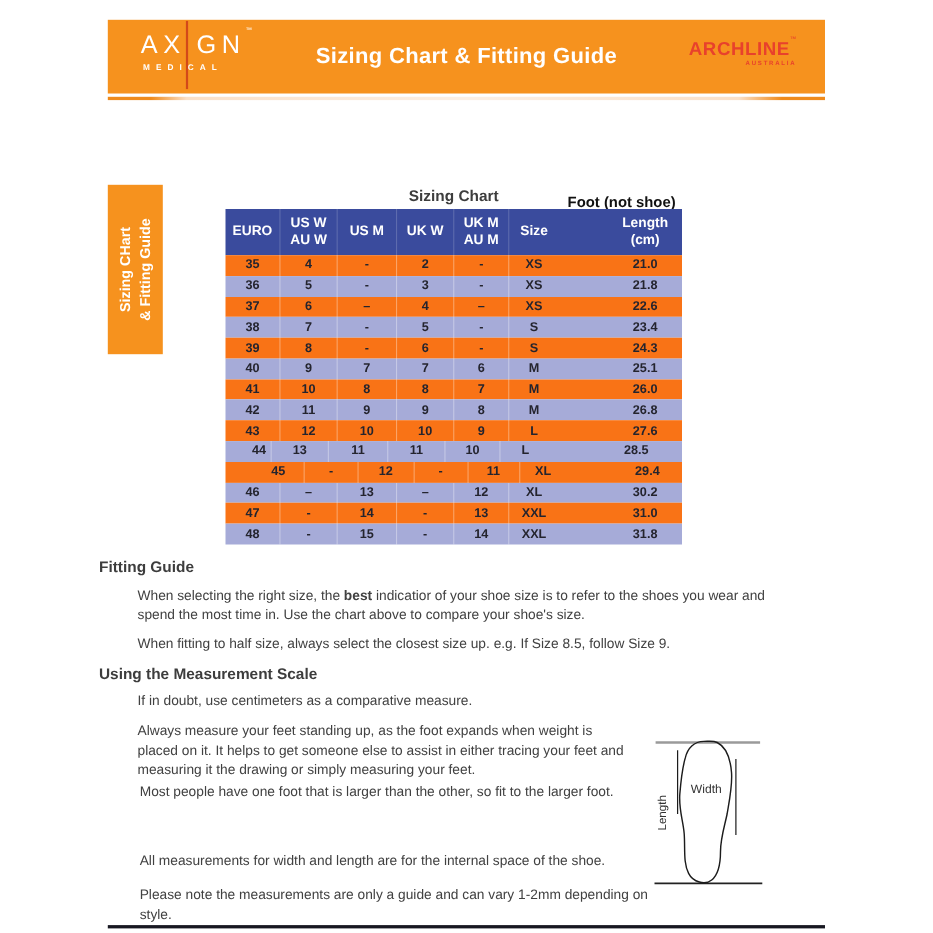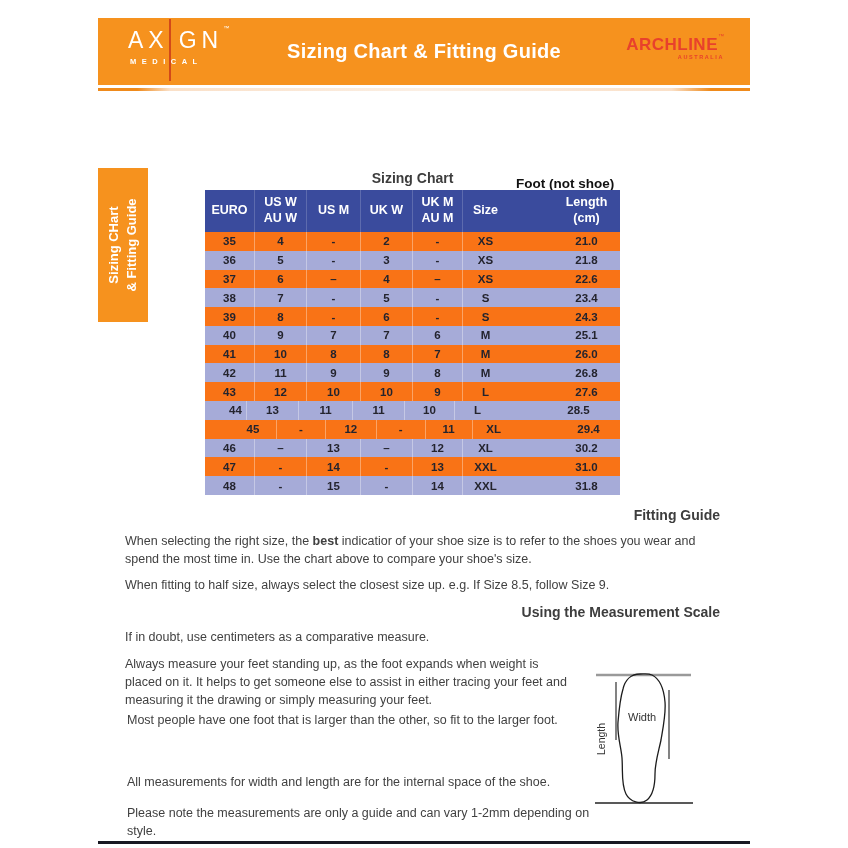"Fitting Guide" .center-head { text-align: right -> left }
